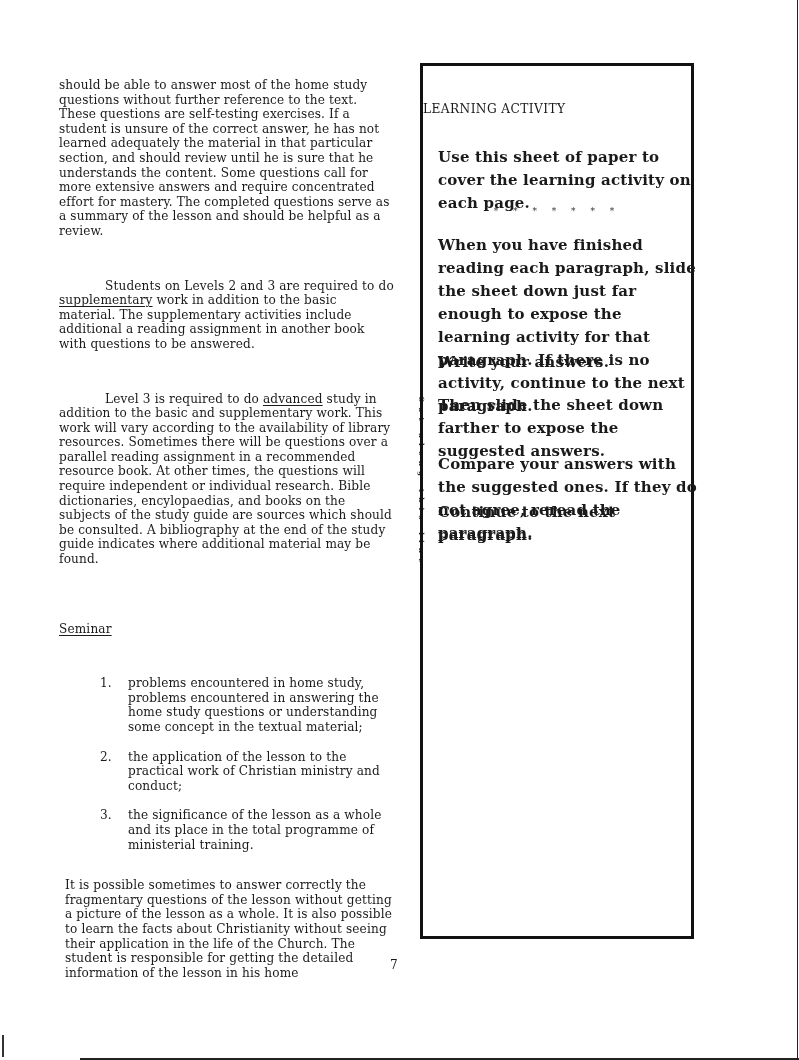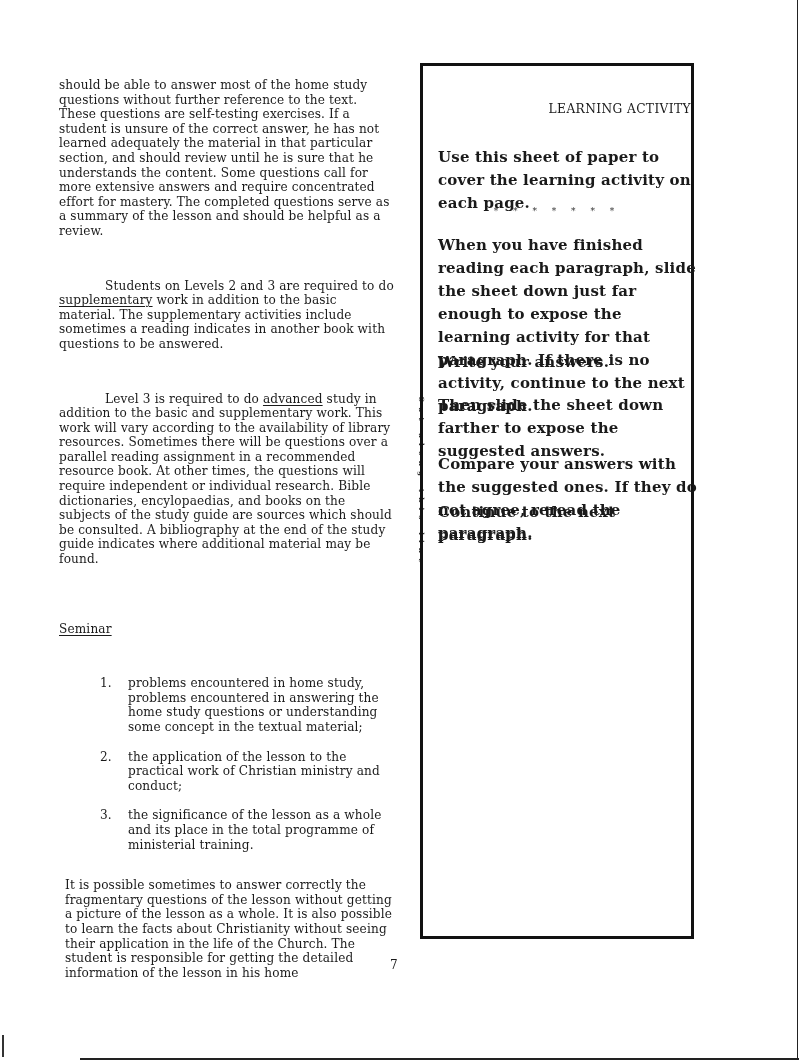"LEARNING ACTIVITY" .activity-box .title { text-align: right -> left }
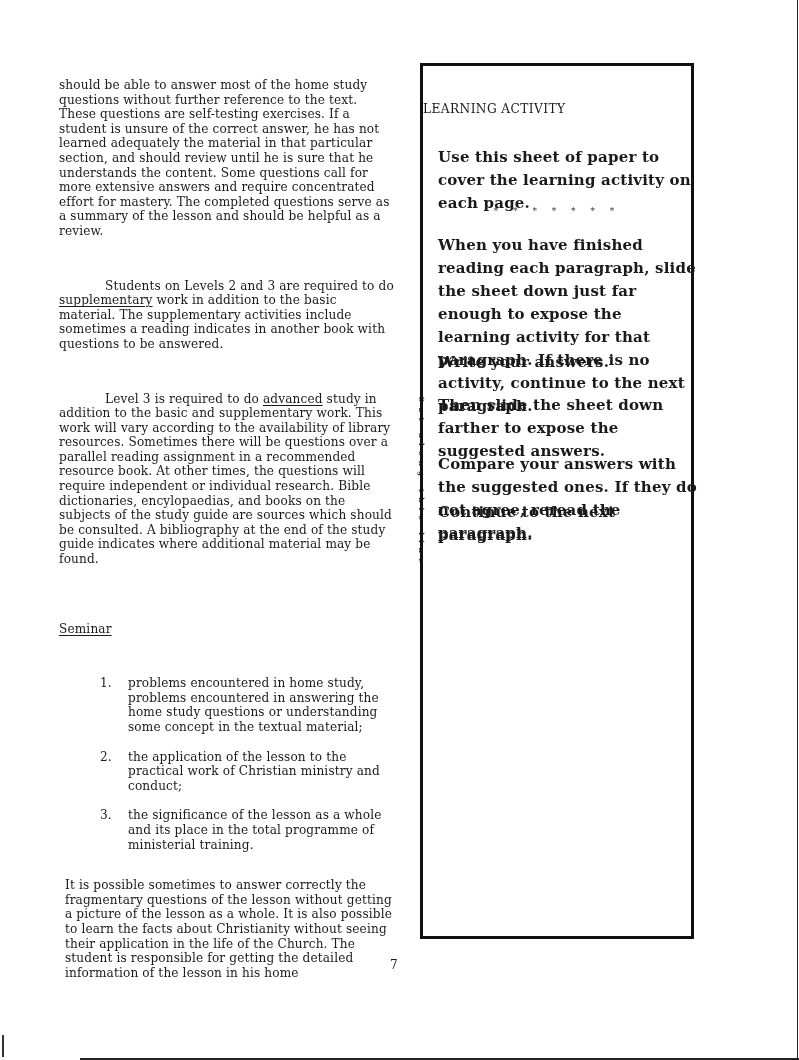"work in addition to the" span { text: sometimes a reading indicates -> additional a reading assignment }
